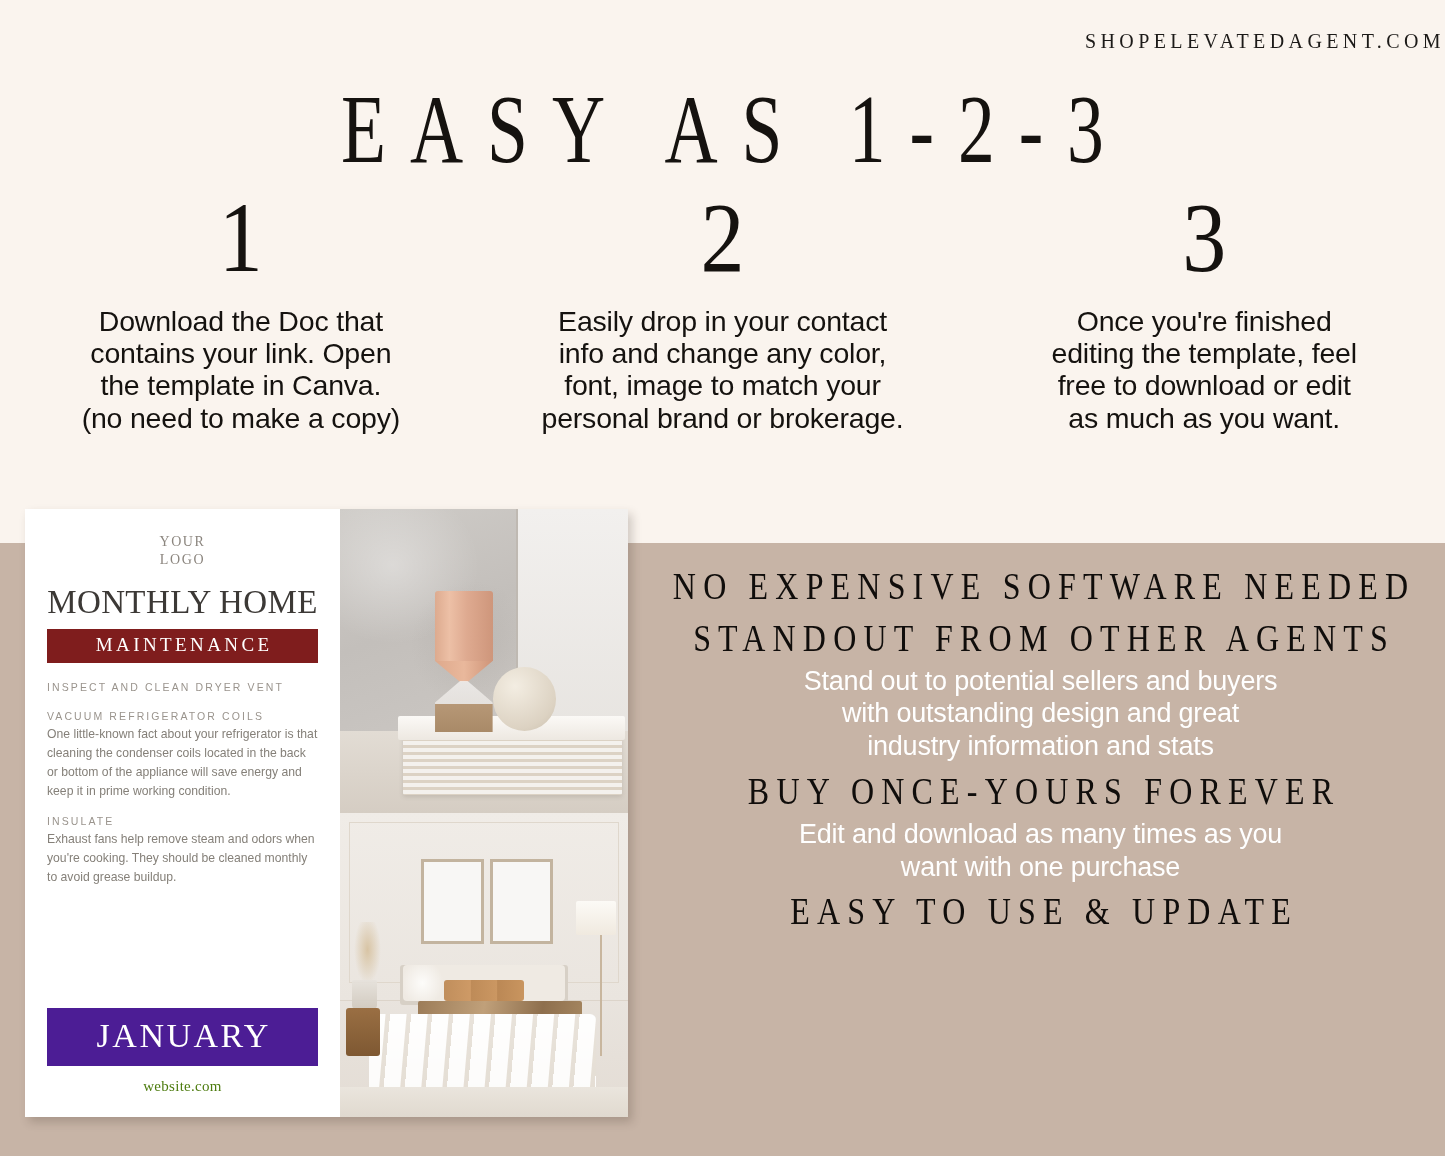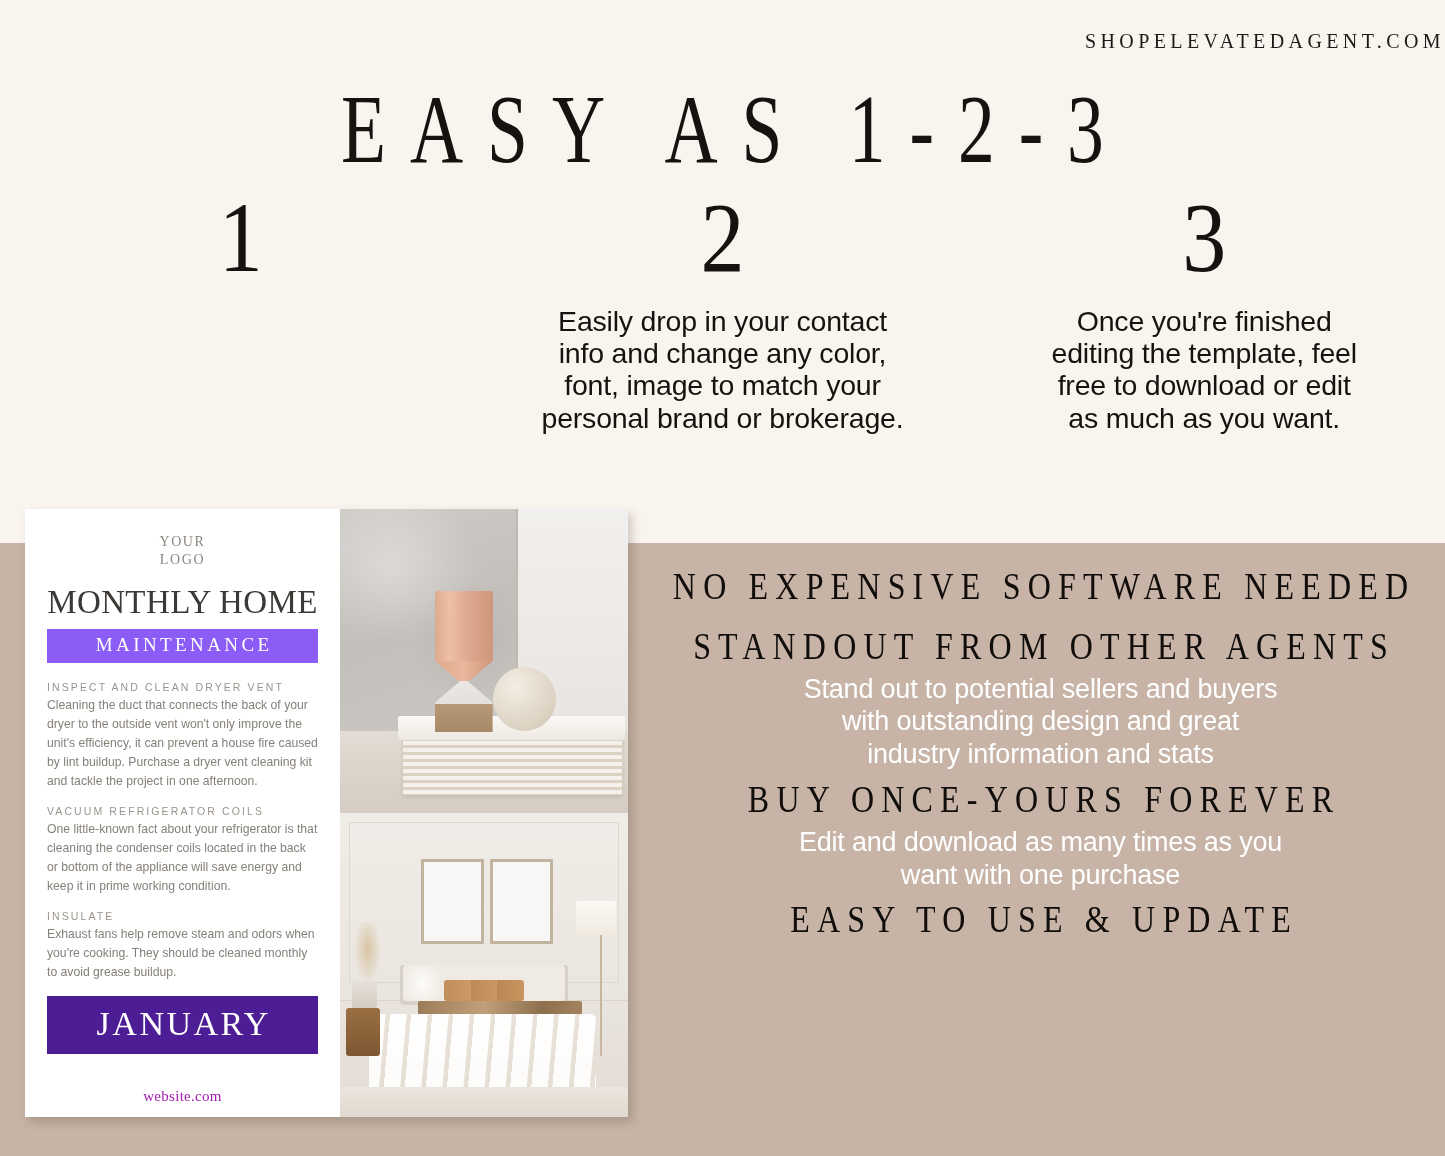"Download the Doc that" div.step-text { html: none -> <div>Download the Doc that contains your link. Open the template in Canva. (no need to make a copy)</div> }
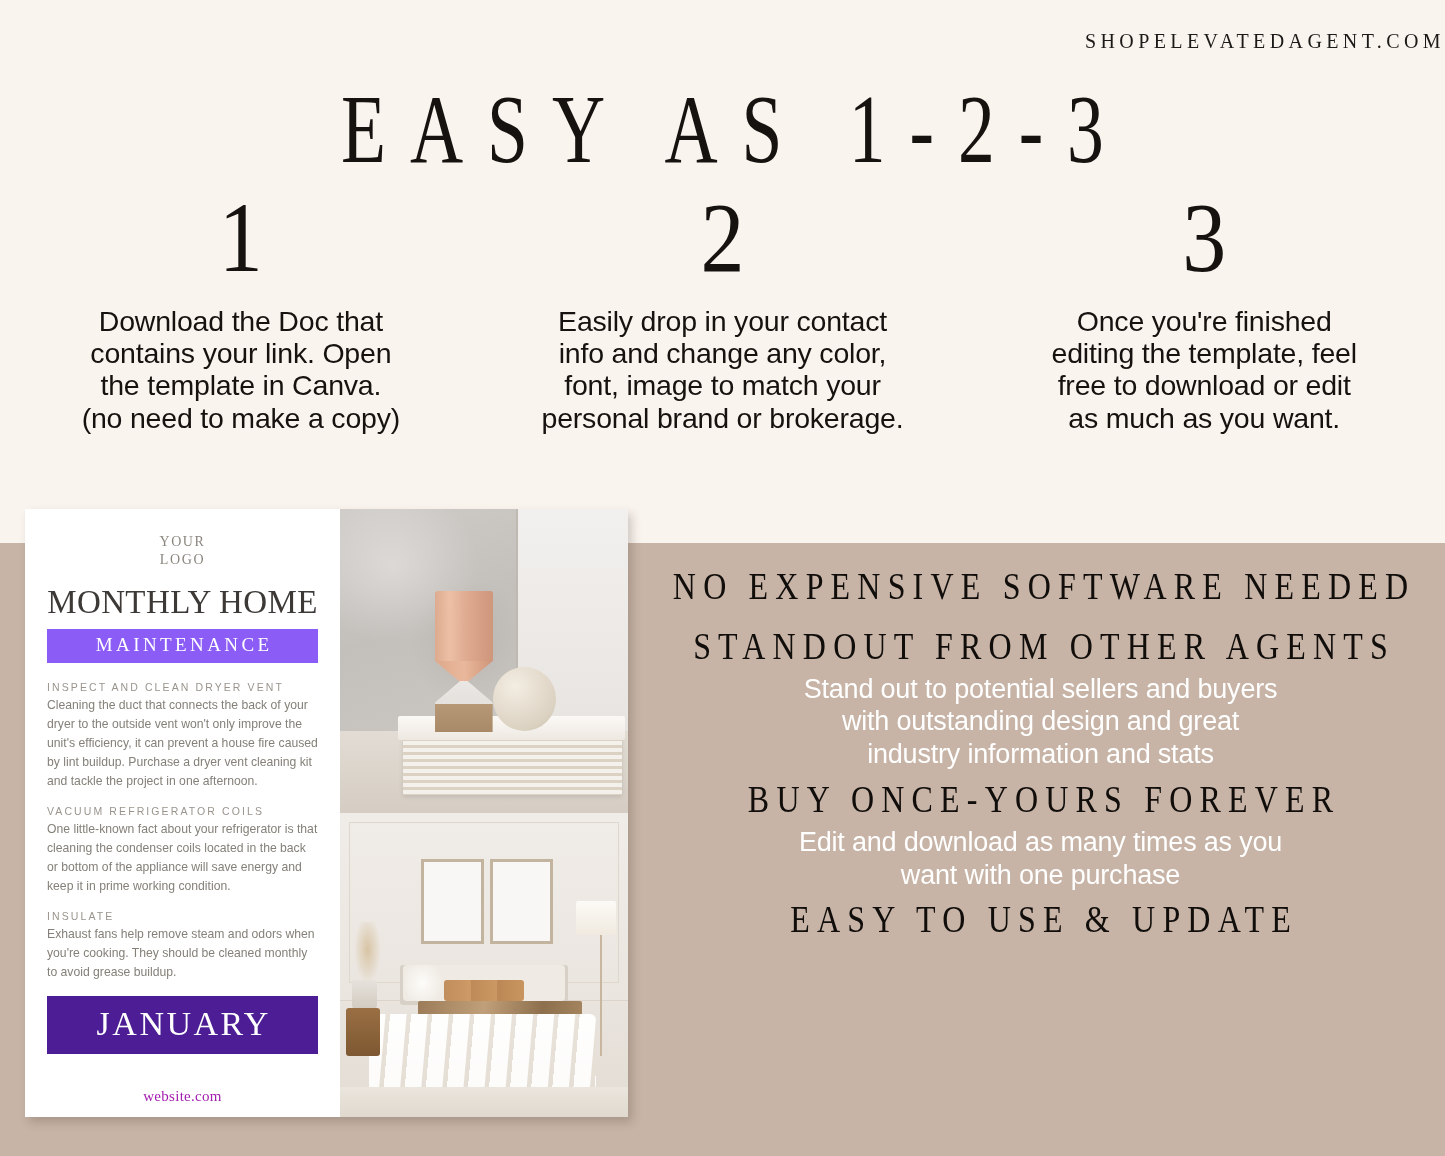"NO EXPENSIVE SOFTWARE NEEDED" .feature-1 { margin-bottom: 20px -> 12px }
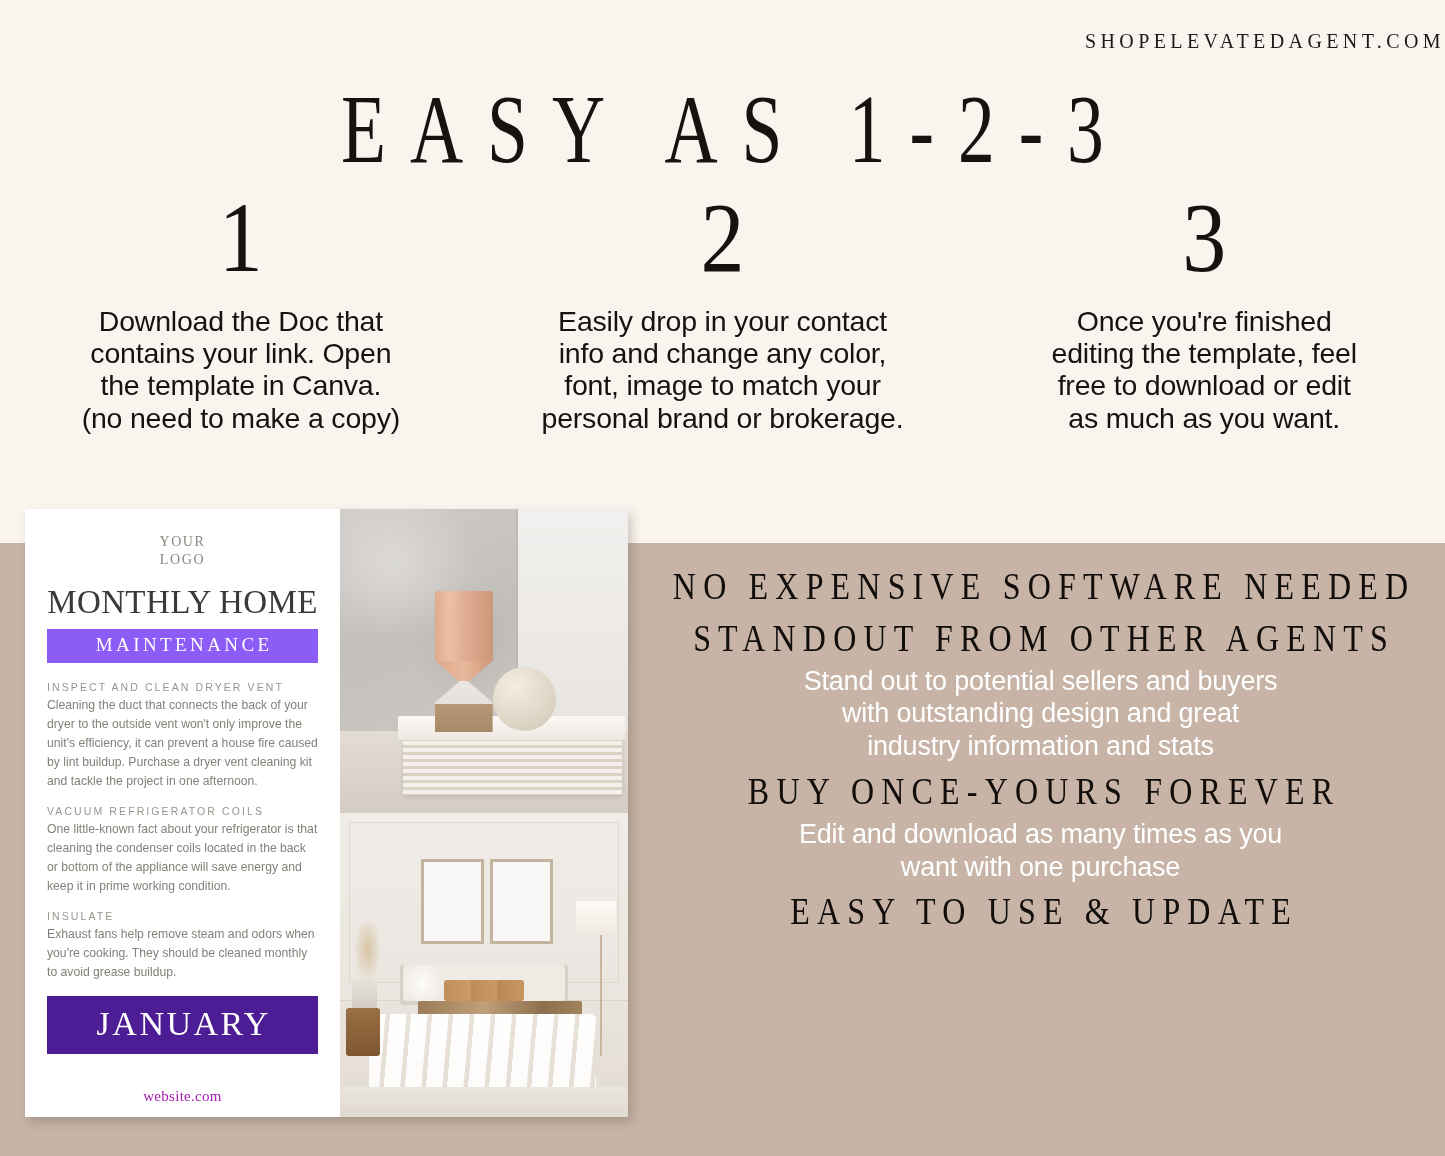"MAINTENANCE" .flyer-subtitle-bar { background: #8b5cf6 -> #7f1d1d }
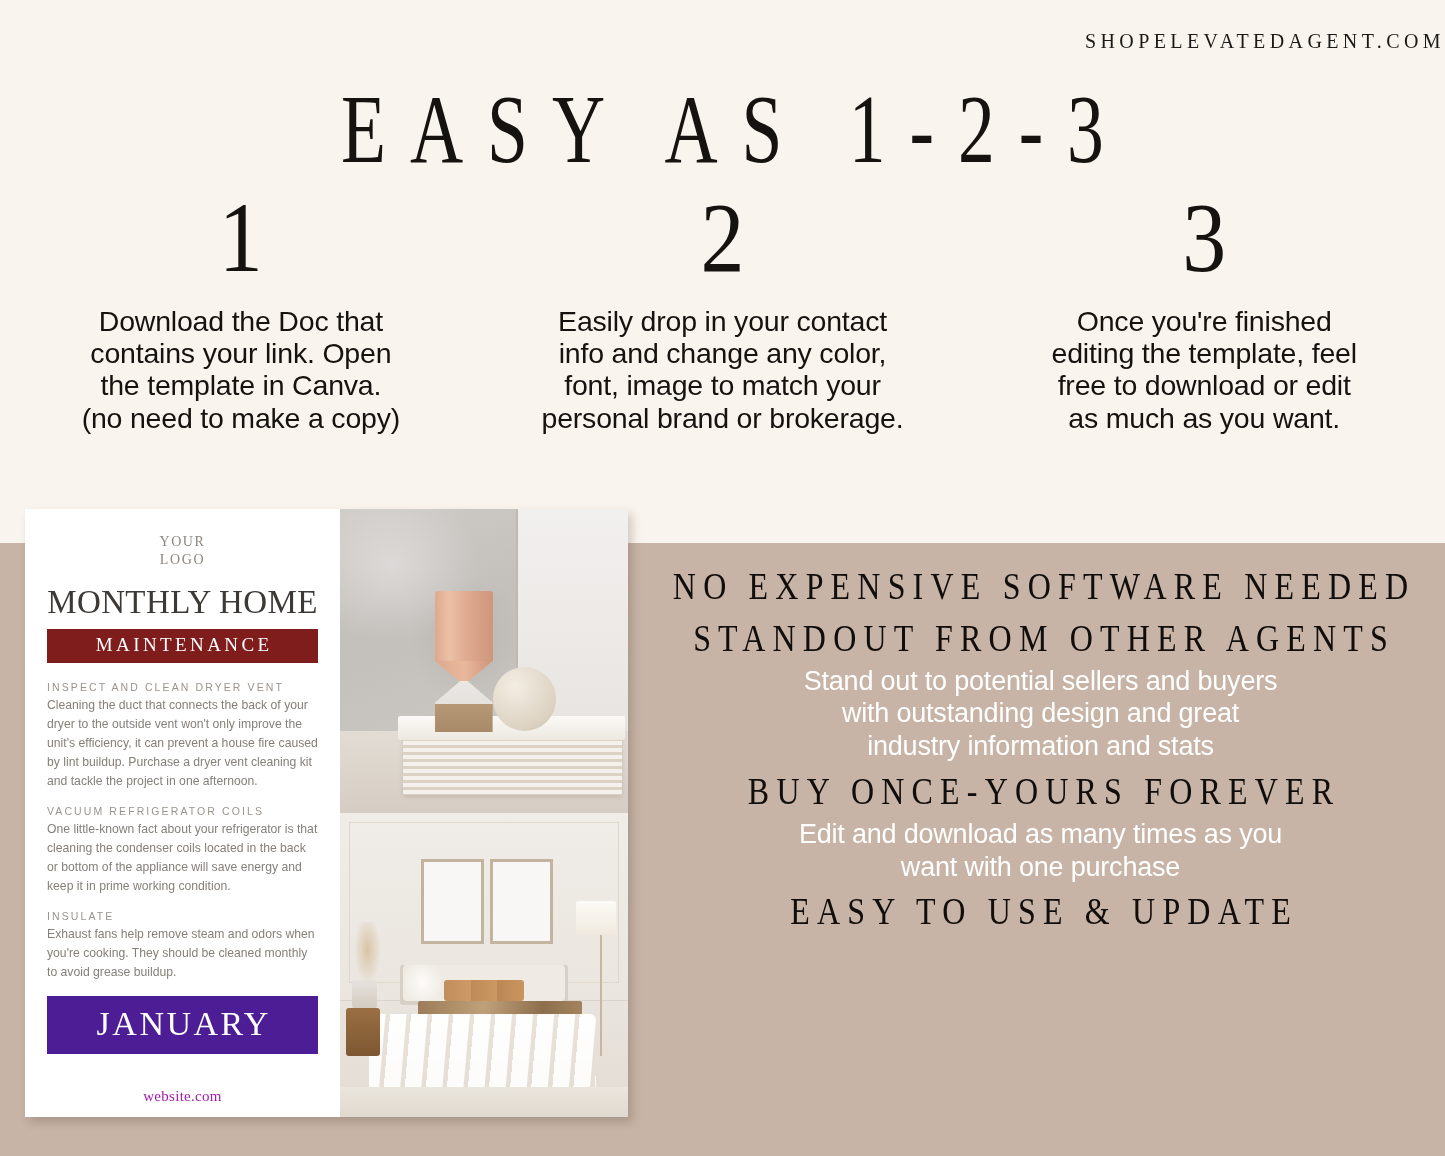"Cleaning the duct that connects" div.flyer-section-body { html: <div>Cleaning the duct that connects the back of your dryer to the outside vent won't only improve the unit's efficiency, it can prevent a house fire caused by lint buildup. Purchase a dryer vent cleaning kit and tackle the project in one afternoon.</div> -> none }
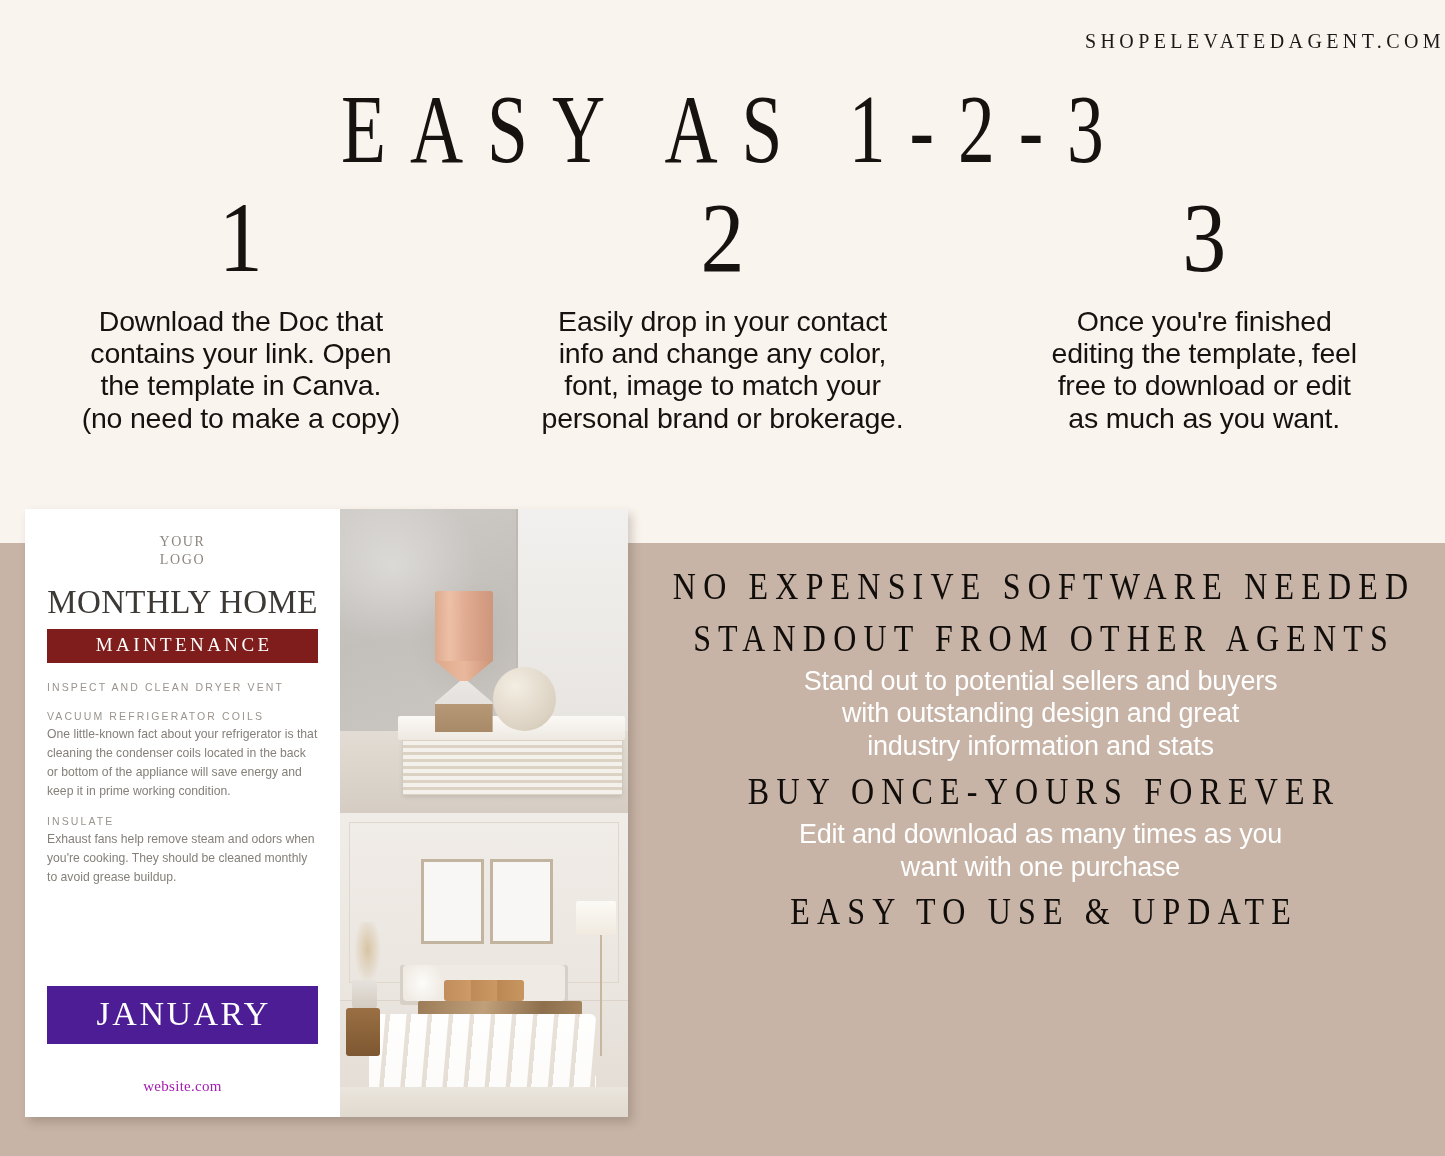"website.com" .flyer-website { color: #a21caf -> #4d7c0f; padding: 34px 0 10px 0 -> 12px 0 10px 0 }
